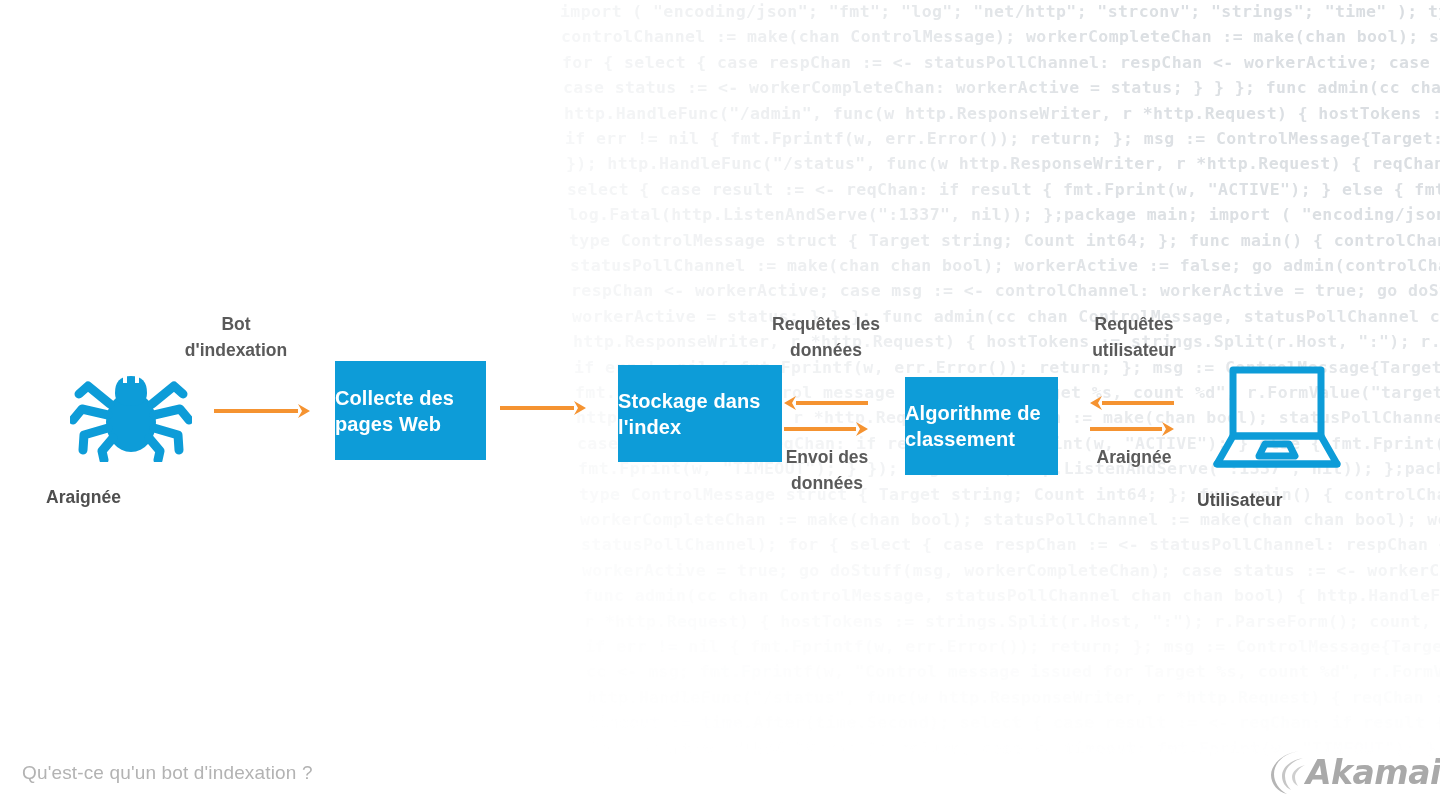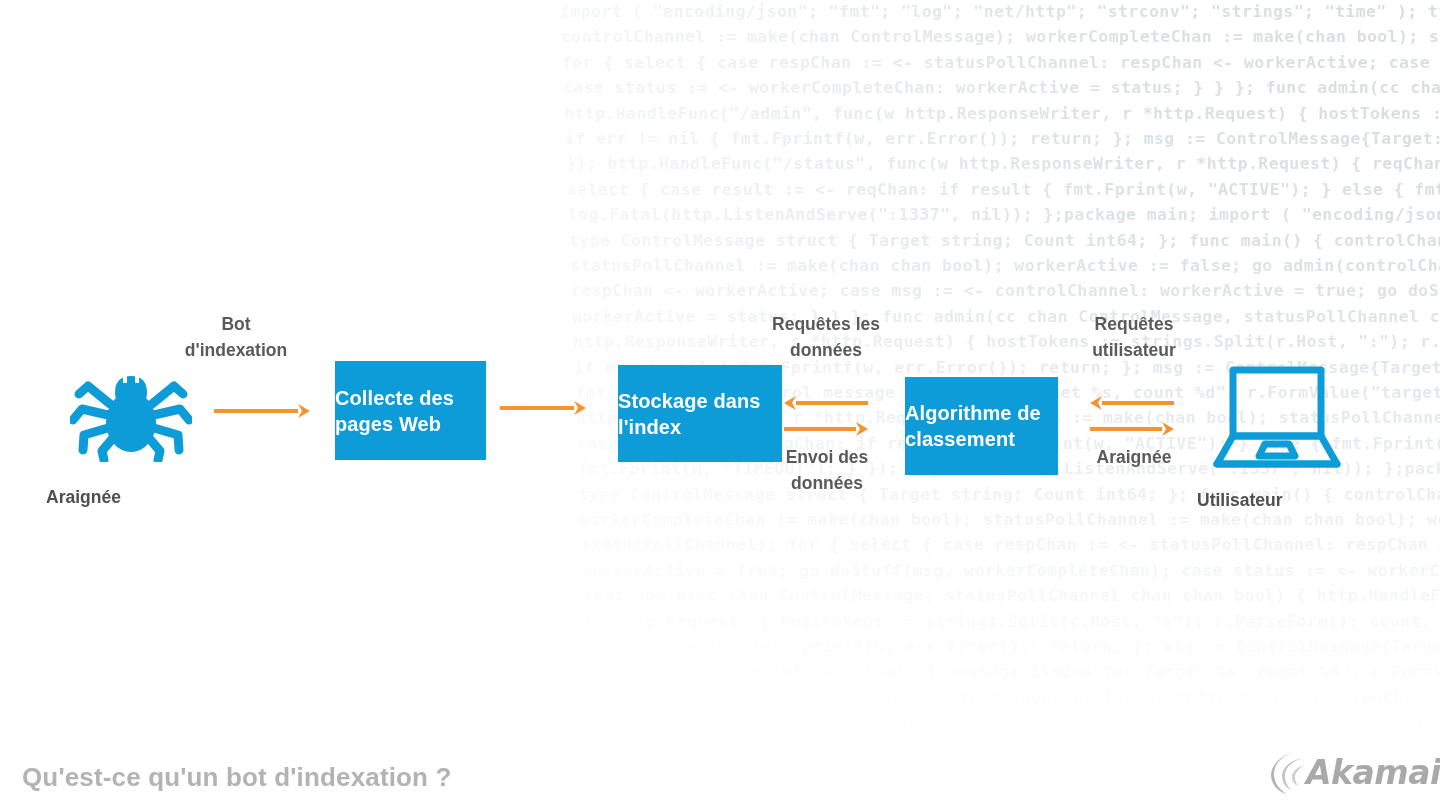"Qu'est-ce qu'un bot d'indexation ?" #footer-caption { font-size: 26px -> 19px; font-weight: 700 -> 400 }
